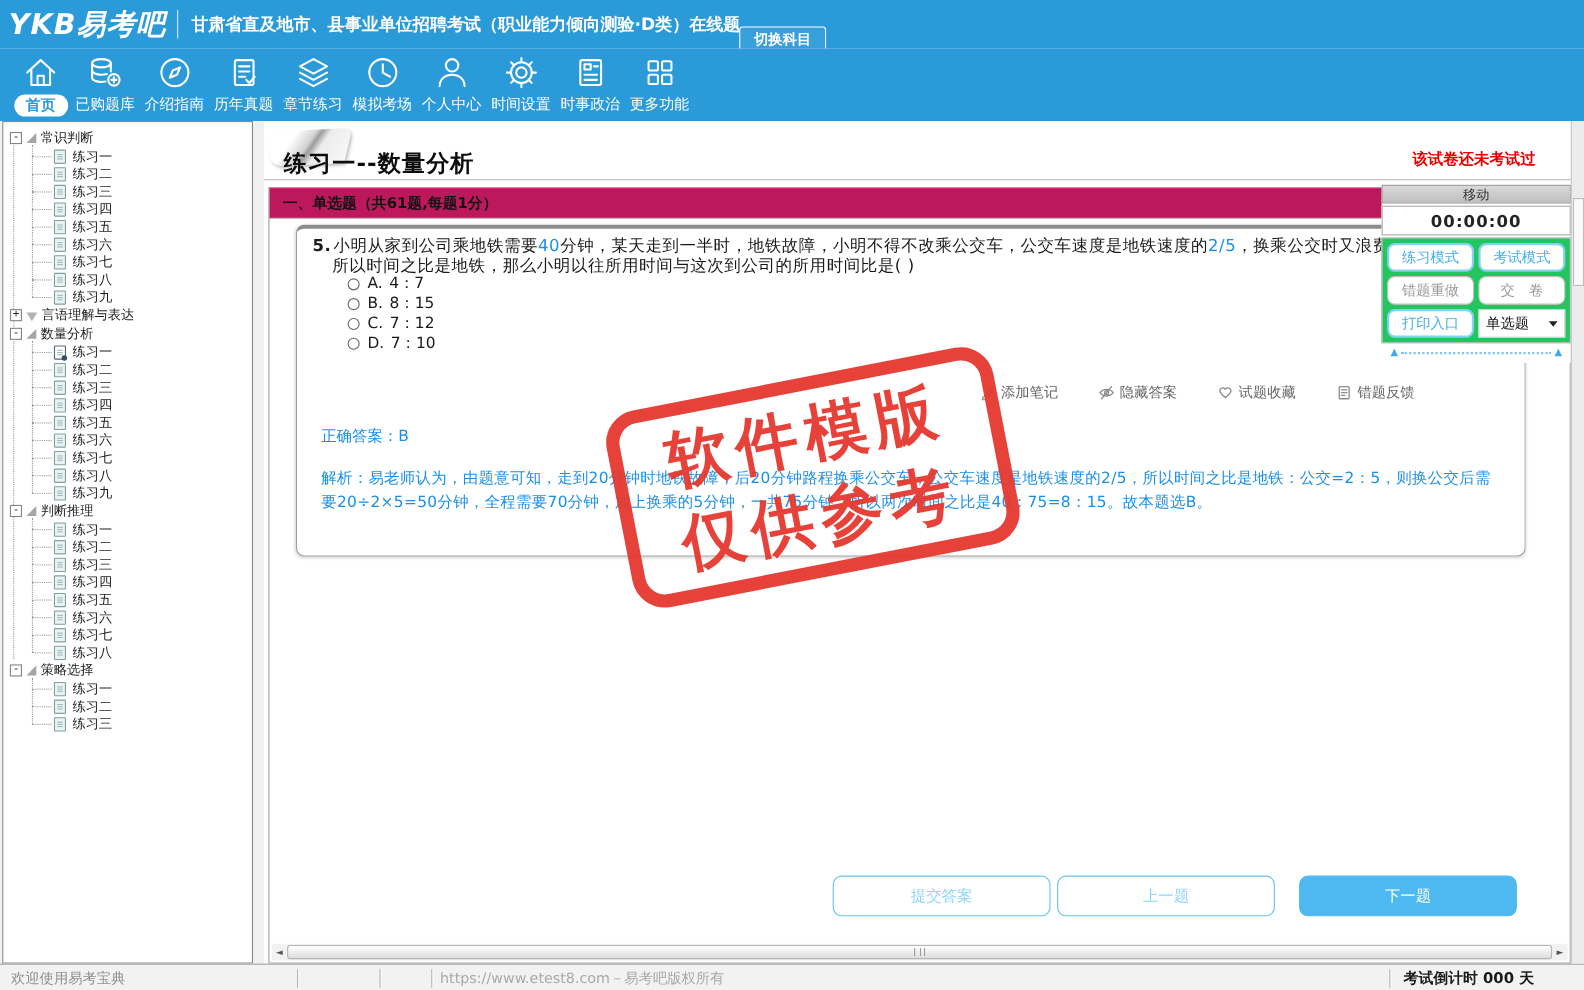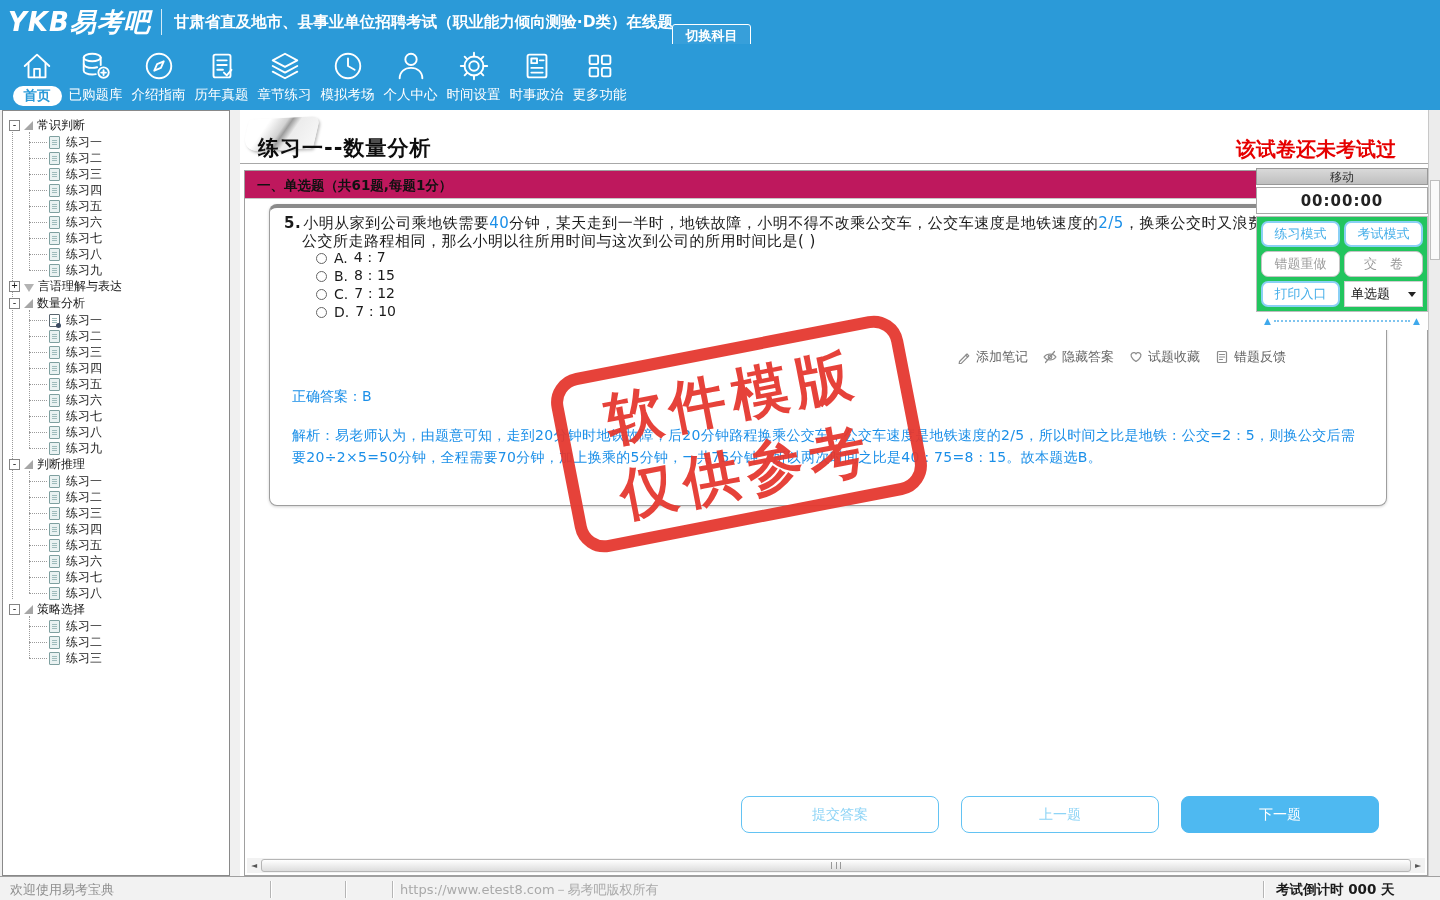"该试卷还未考试过" .notice { font-size: 20px -> 14px }
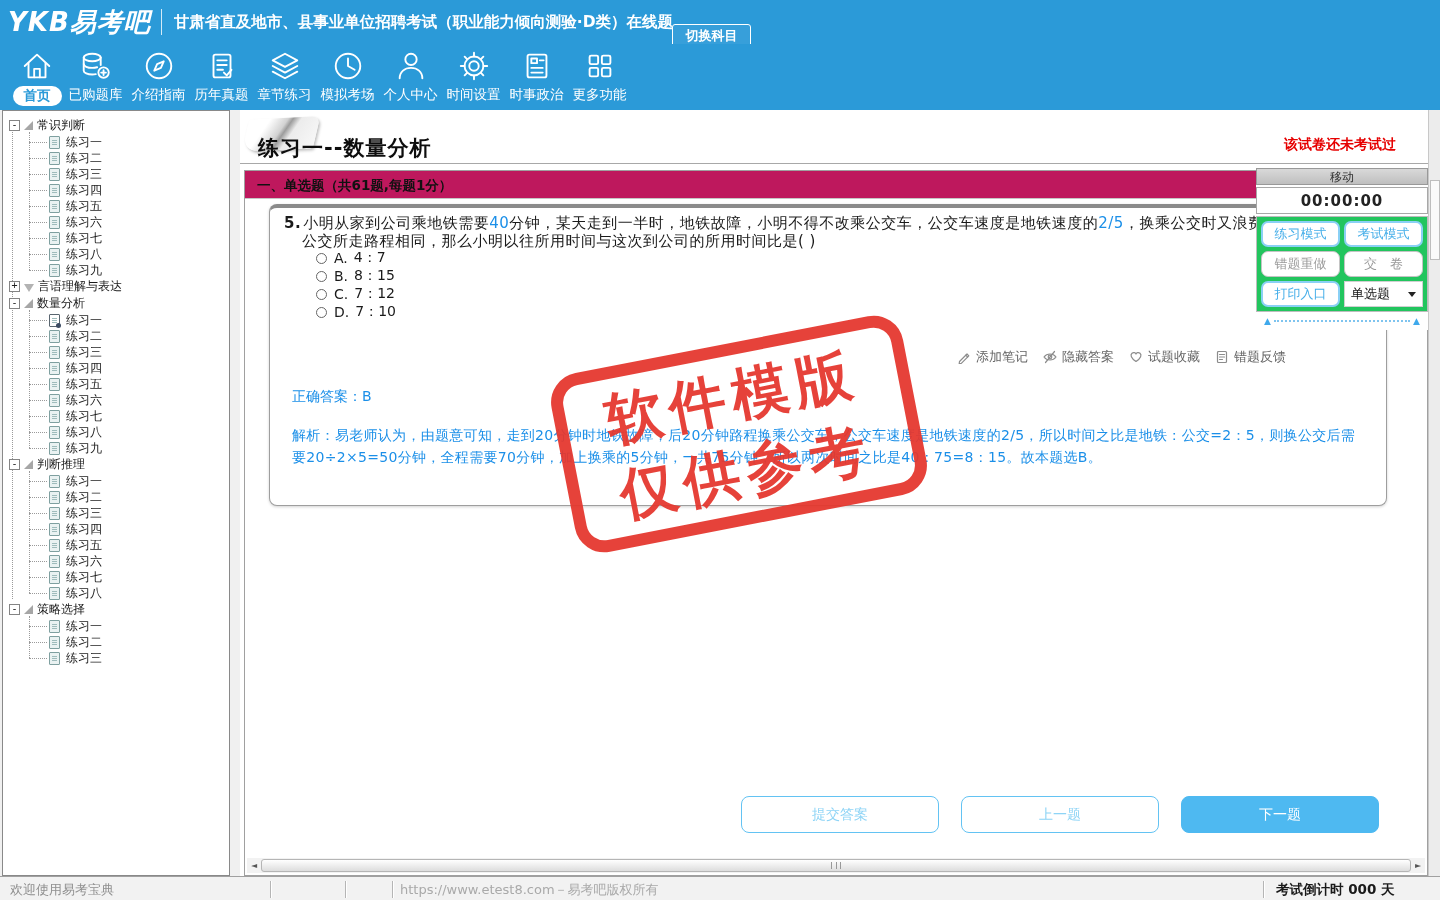"公交所走路程相同，那么小明以往所用时间与这次到公司的所用时间比是( )" div.qline { text: 公交所走路程相同 -> 所以时间之比是地铁 }
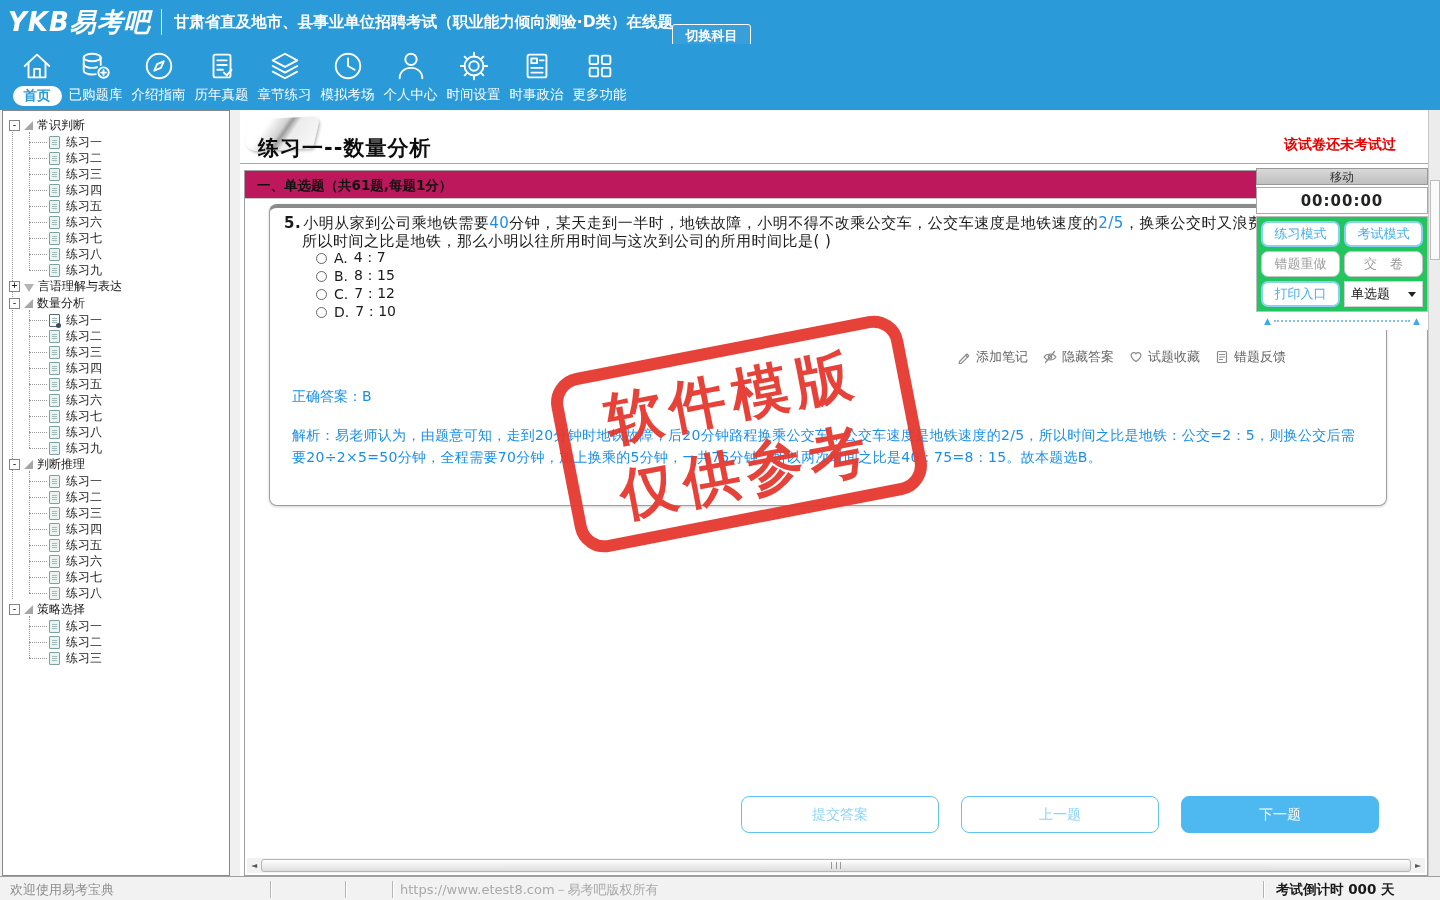"添加笔记" .actions { gap: 15px -> 37px }
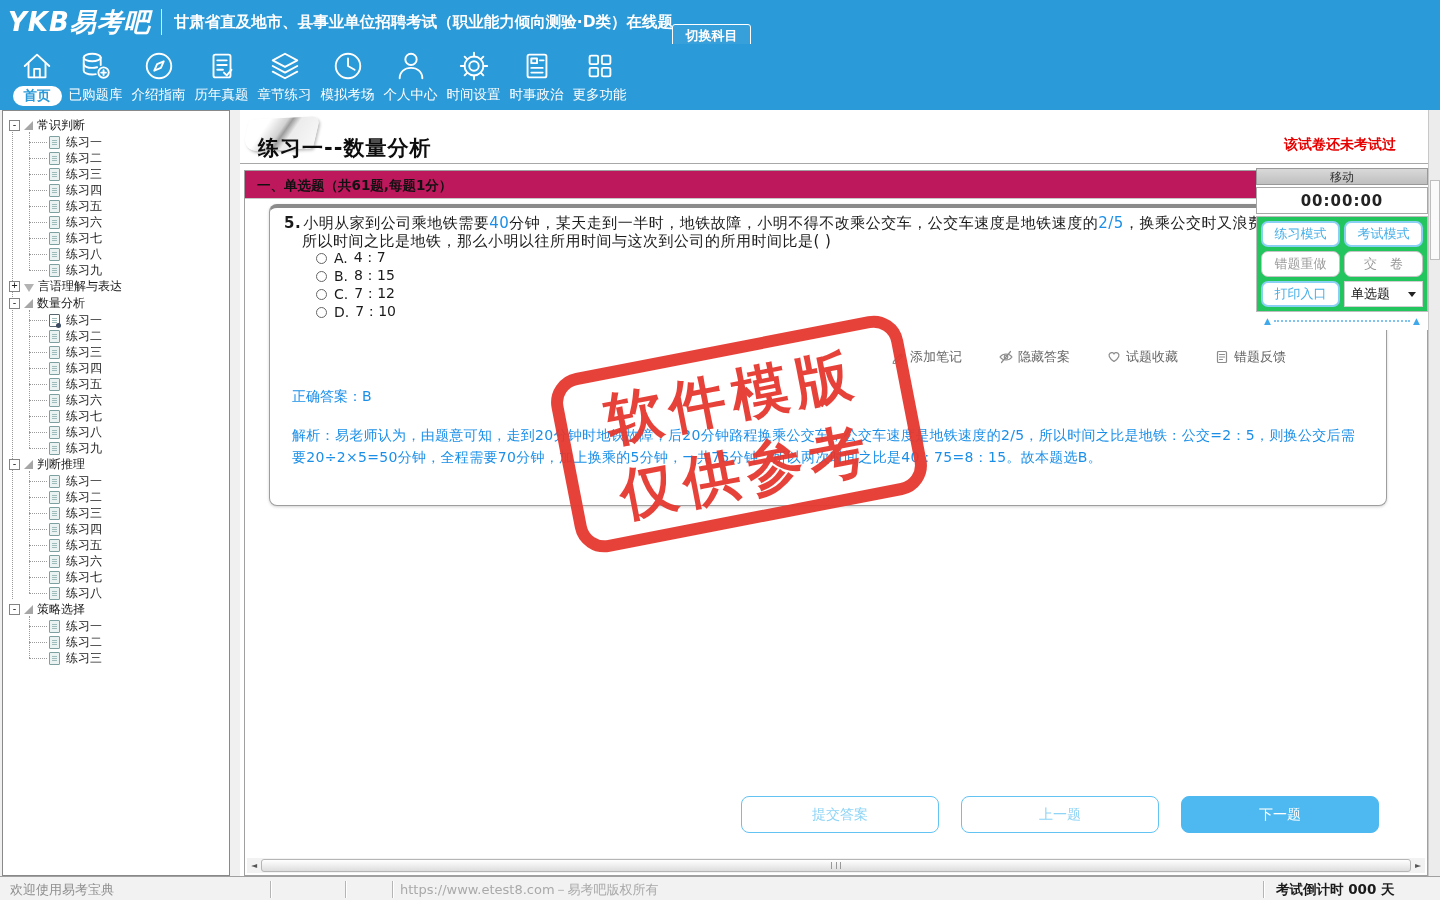"提交答案" .fbtn:nth-child(1) { left: 496px -> 512px }
